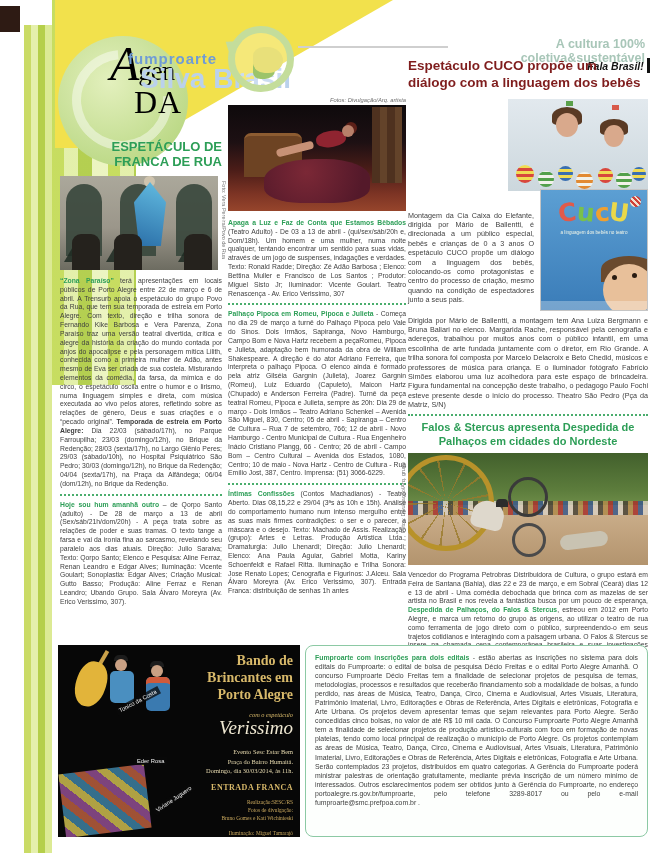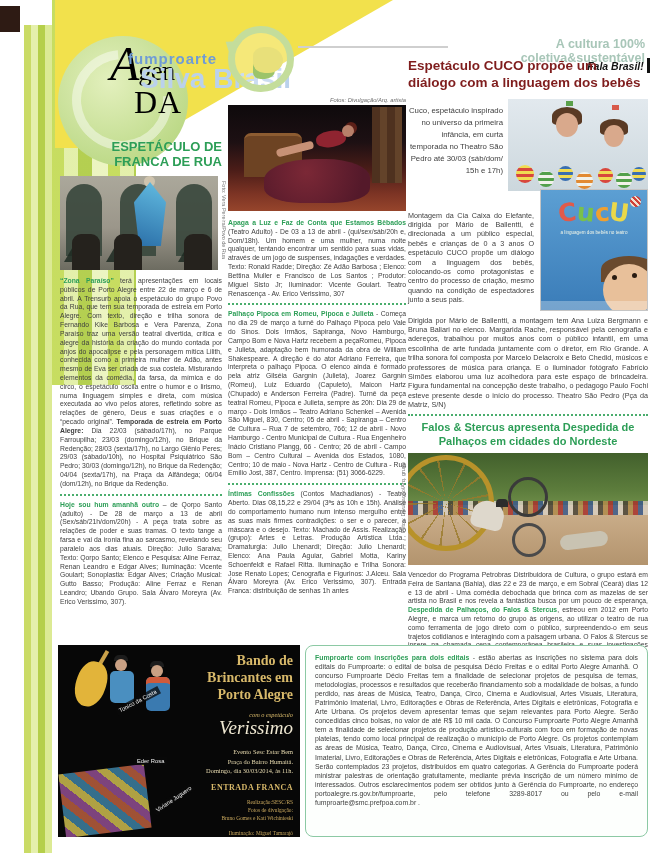"Cuco, espetáculo inspirado no universo" div.cuco-intro { html: <div>Cuco, espetáculo inspirado no universo da primeira infância, em curta temporada no Theatro São Pedro até 30/03 (sáb/dom/ 15h e 17h)</div> -> none }
